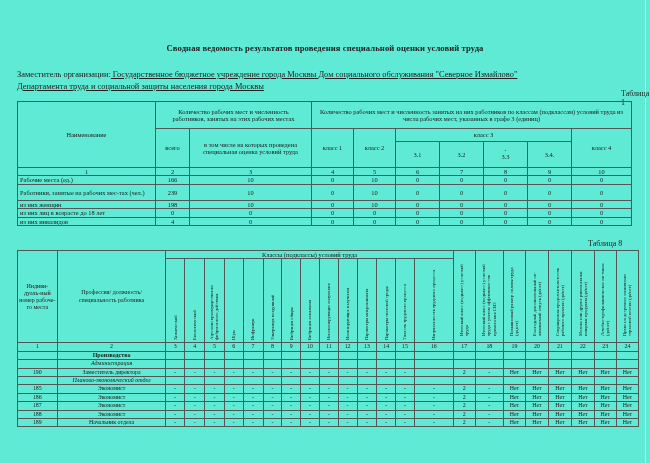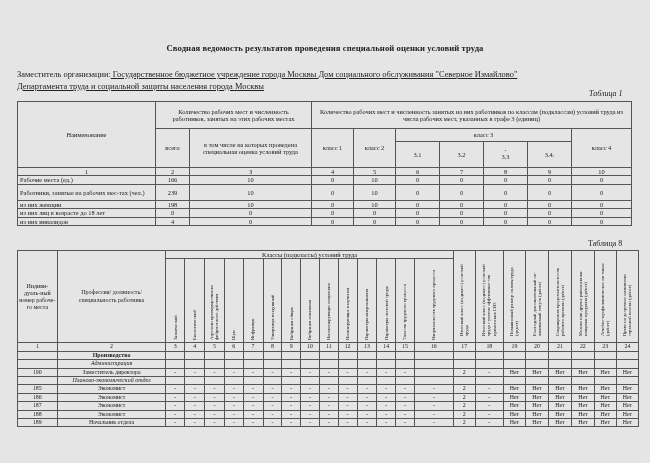"Сводная ведомость результатов проведения" .page { background: #e5e5e5 -> #5eead4 }
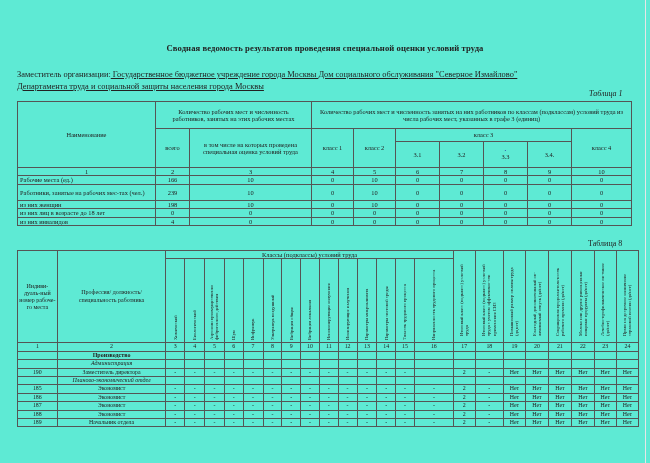"Таблица 1" div.tcap { font-style: italic -> none; left: 589px -> 621px }
